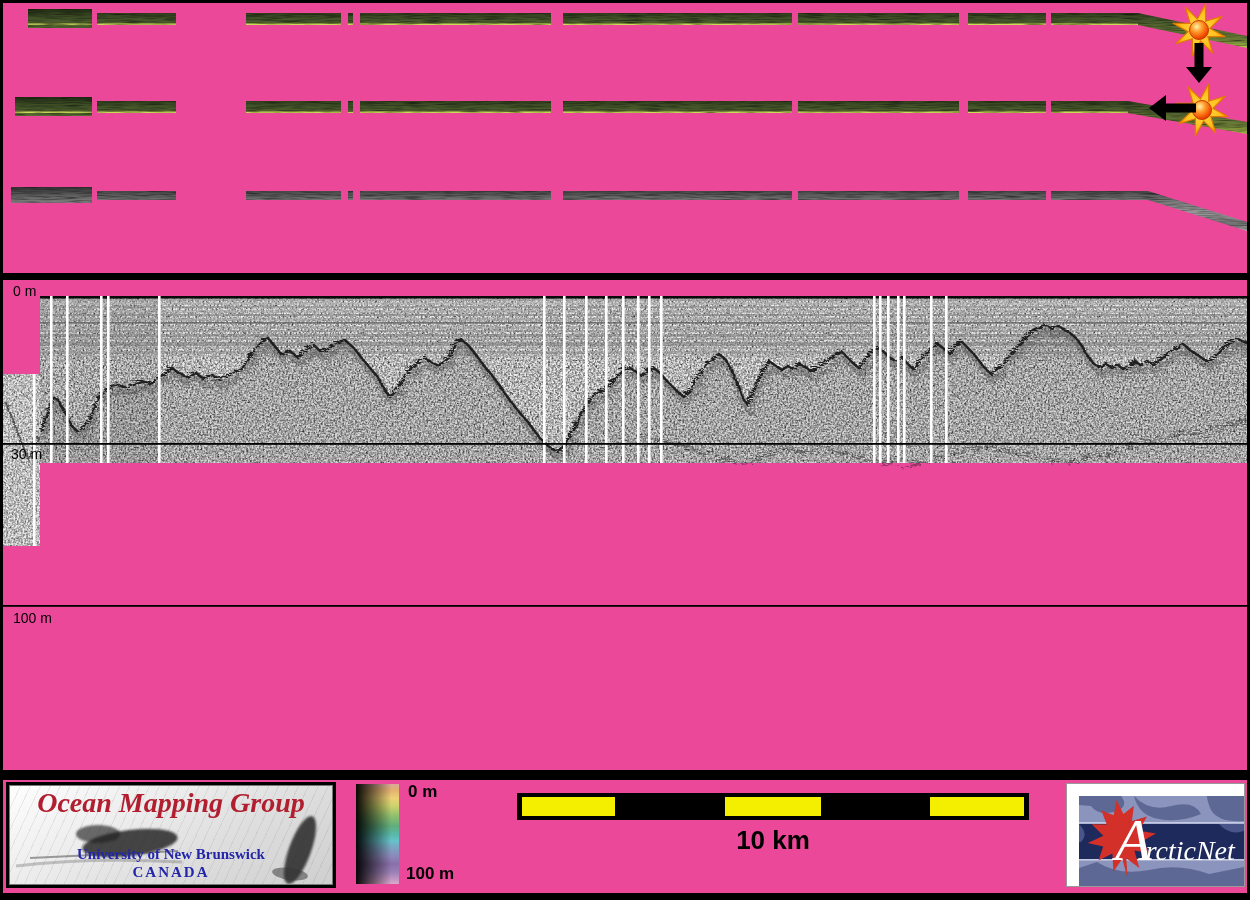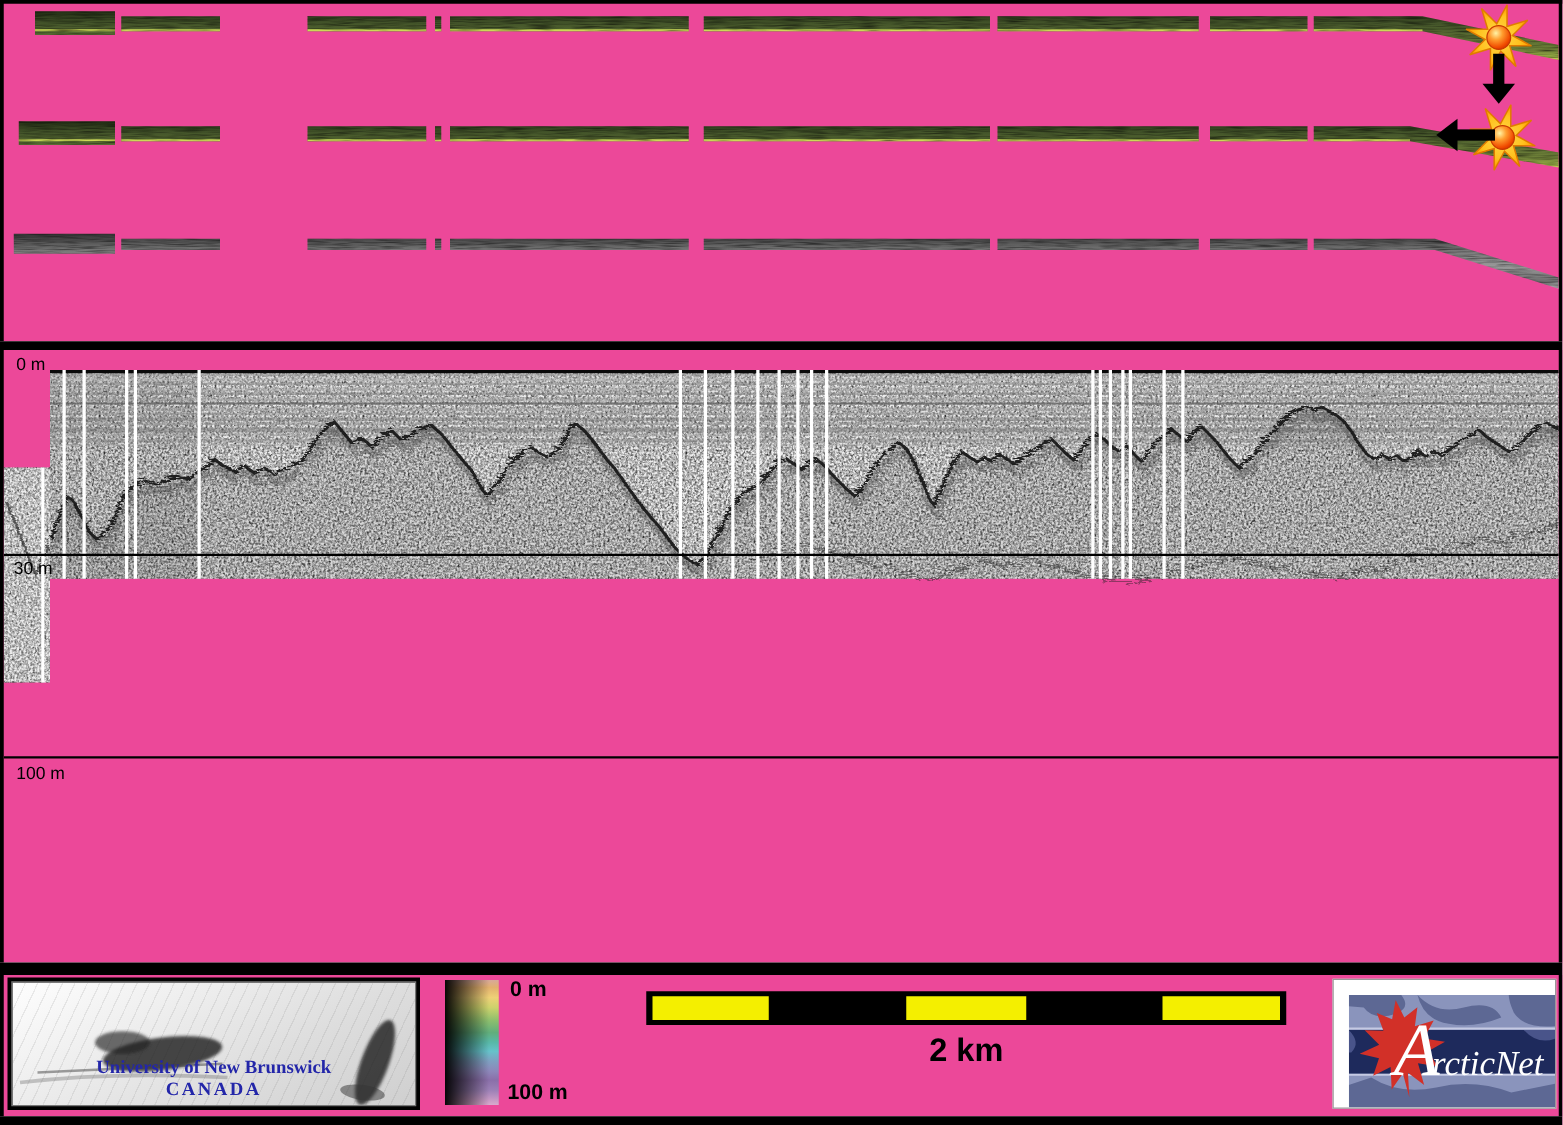"Ocean Mapping Group" div { html: none -> <div>Ocean Mapping Group</div> }
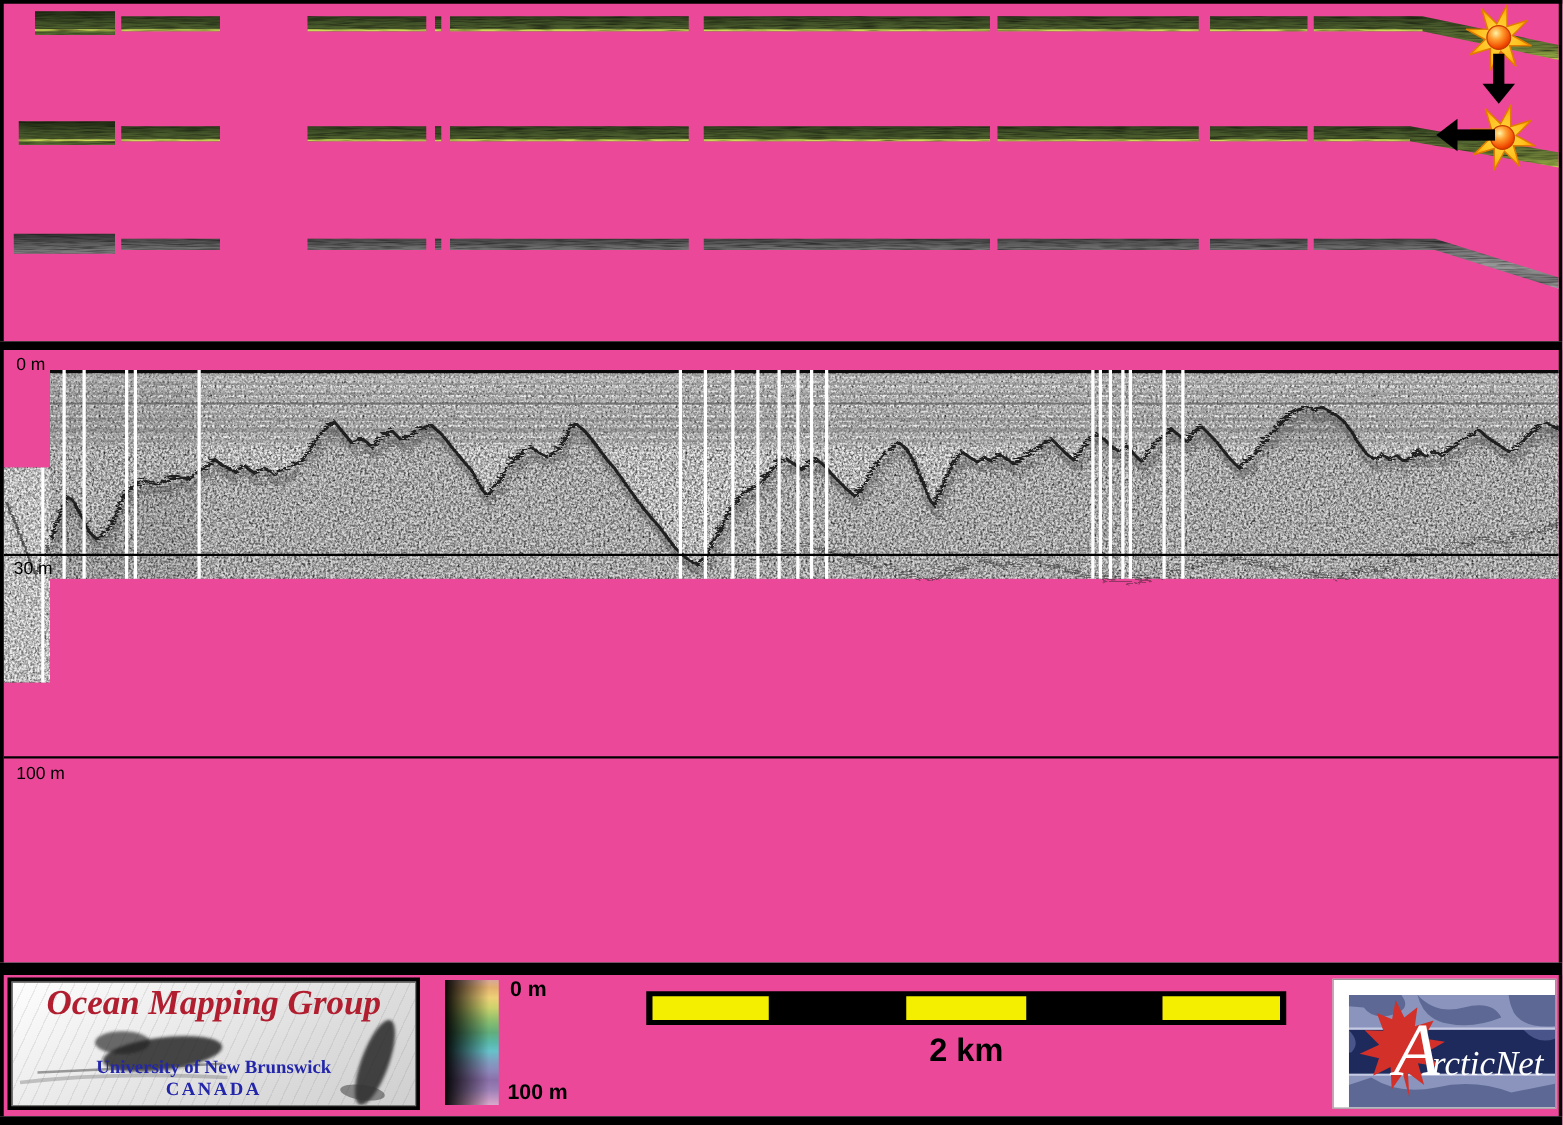"2 km" div { text: 2 -> 10 }
